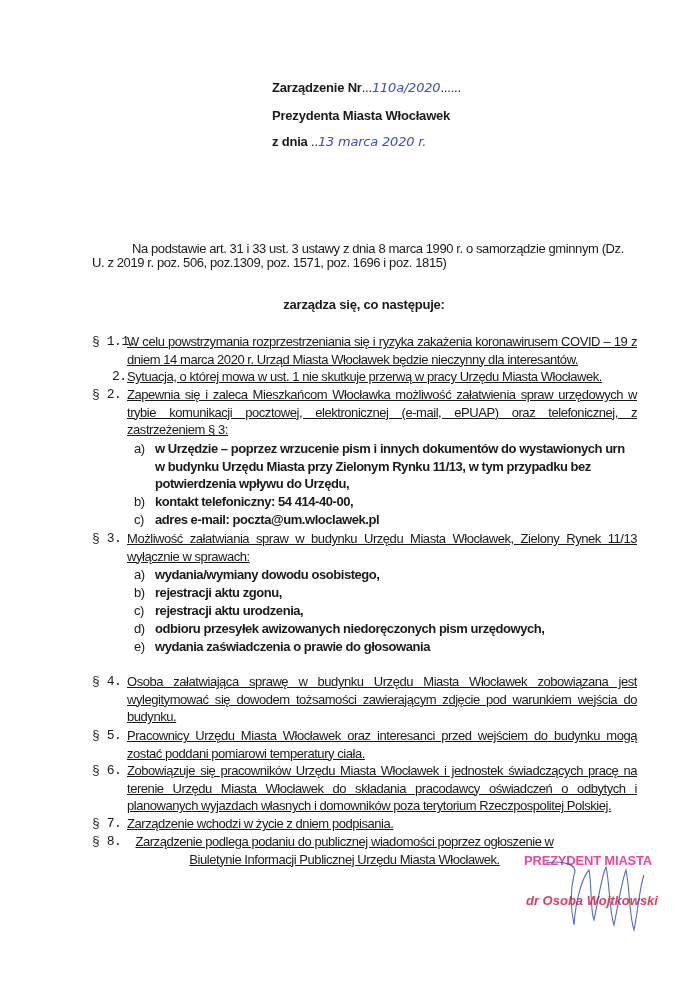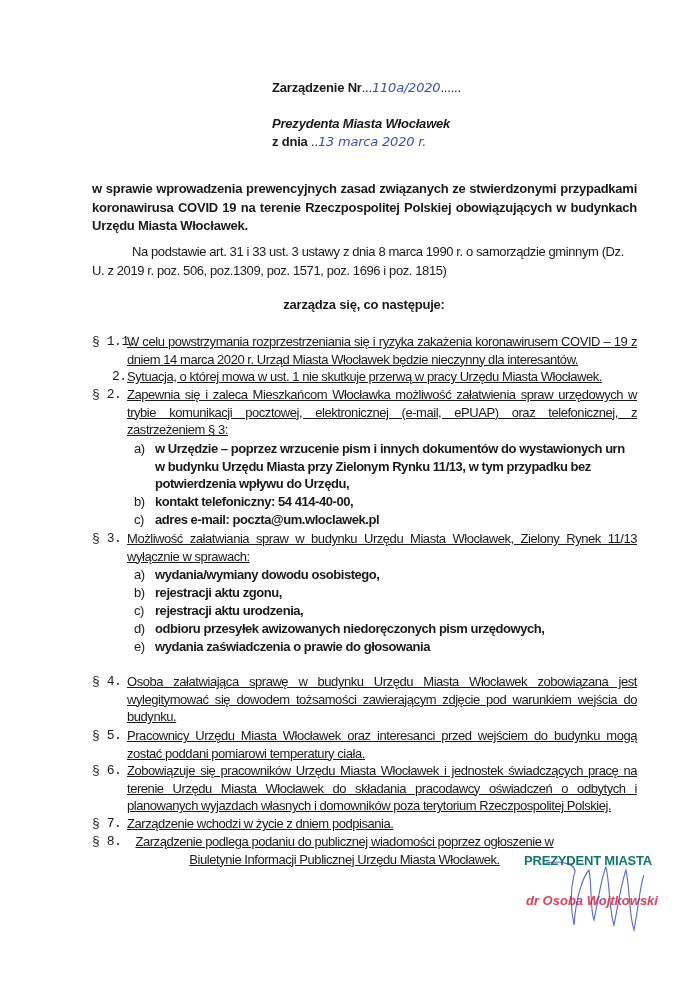"Prezydenta Miasta Włocławek" div.hdr { font-style: italic -> none; top: 116px -> 108px }
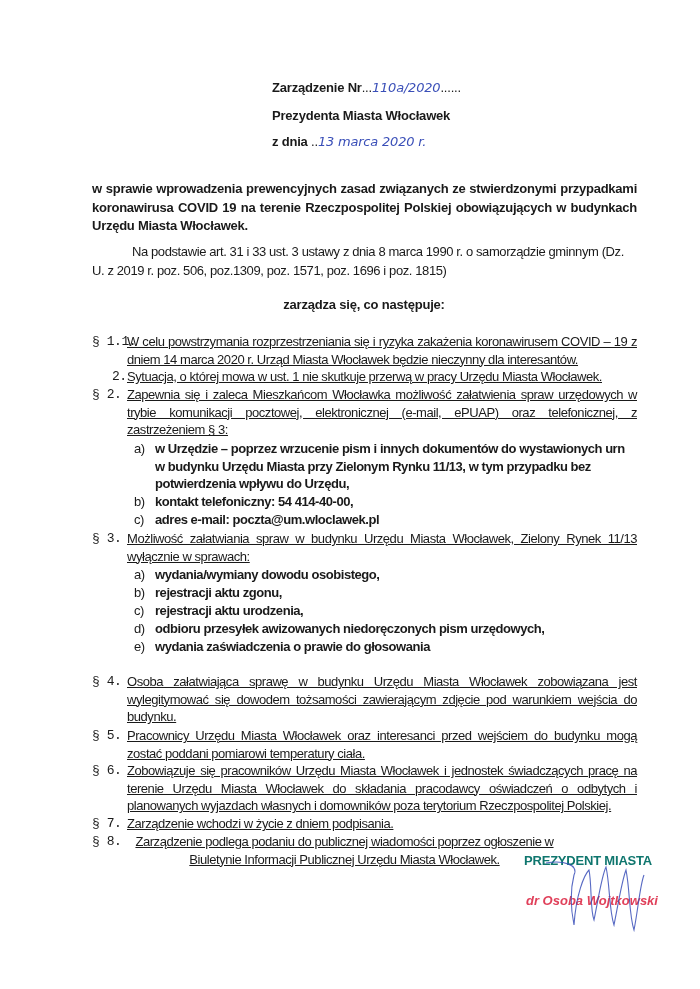"w sprawie wprowadzenia prewencyjnych" div.title { html: <div>w sprawie wprowadzenia prewencyjnych zasad związanych ze stwierdzonymi przypadkami koronawirusa COVID 19 na terenie Rzeczpospolitej Polskiej obowiązujących w budynkach Urzędu Miasta Włocławek.</div> -> none }
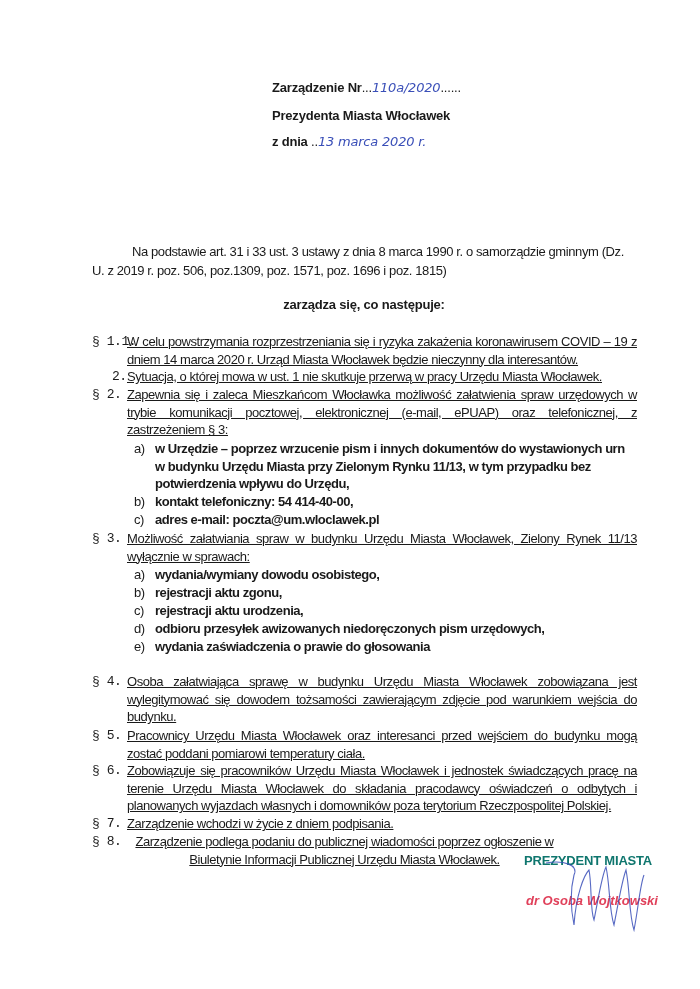"Na podstawie art. 31 i" .basis { line-height: 19px -> 14px }
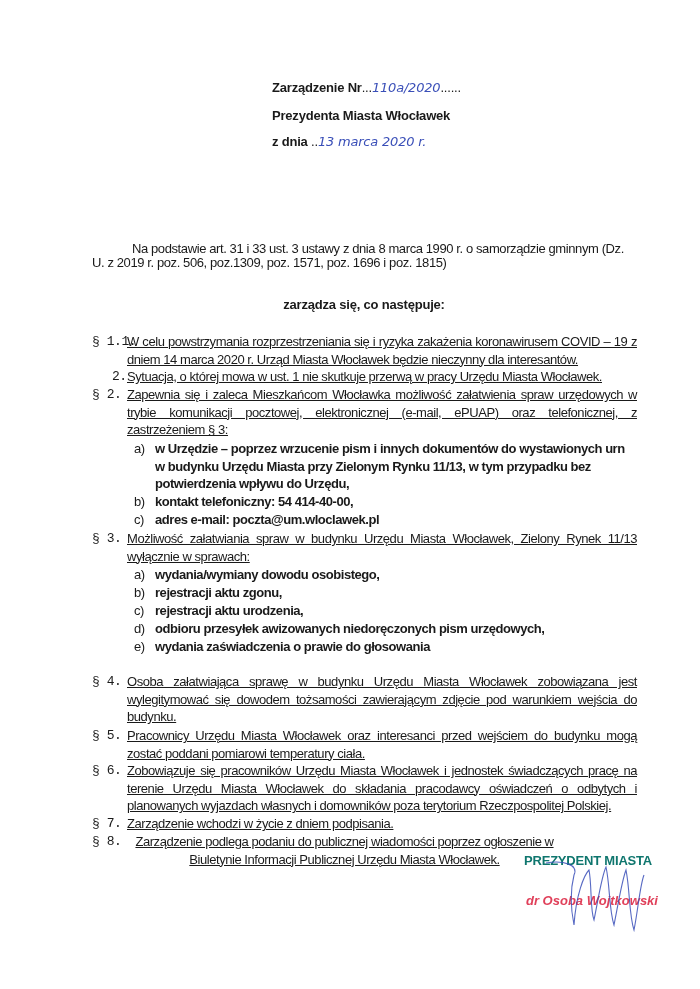"PREZYDENT MIASTA" .stamp { color: #0f766e -> #ec4899 }
